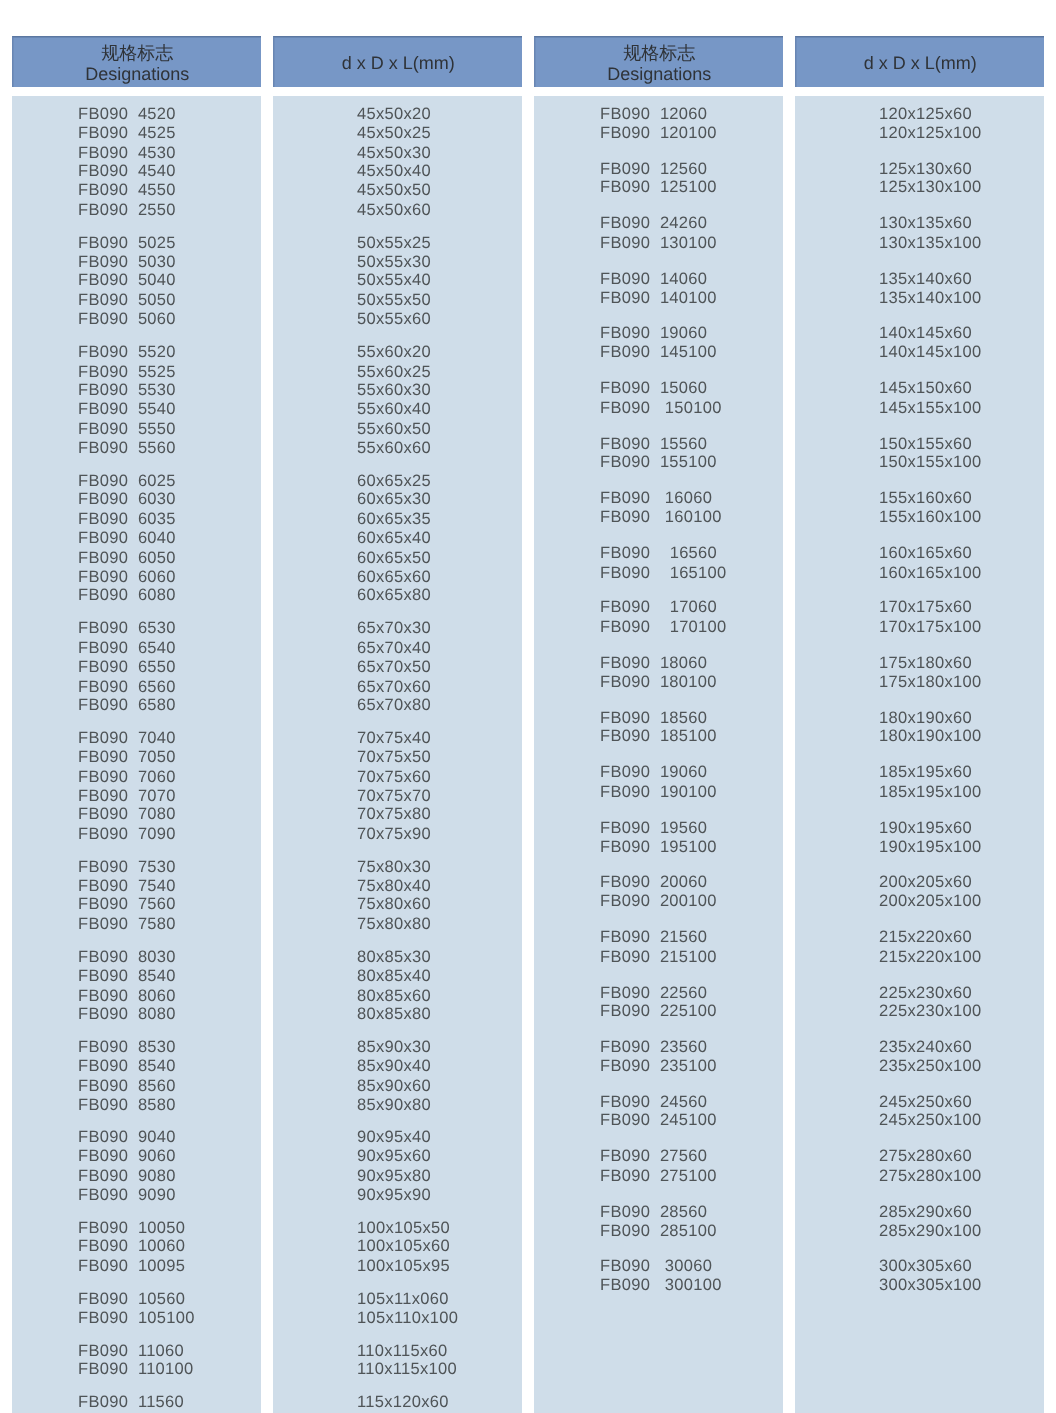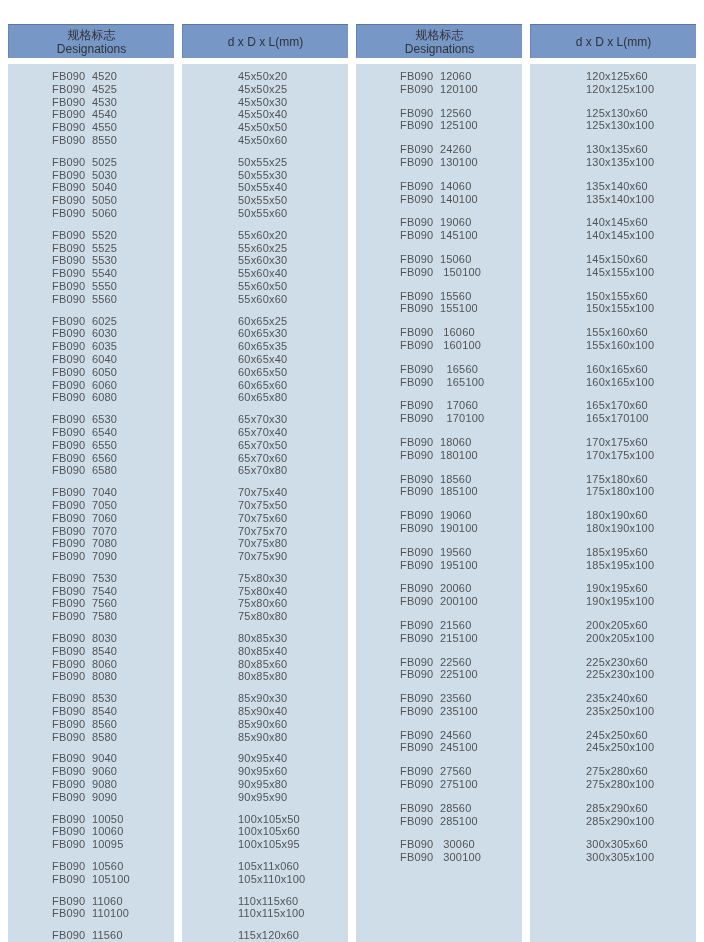"FB090 8550" div.row { text: 8550 -> 2550 }
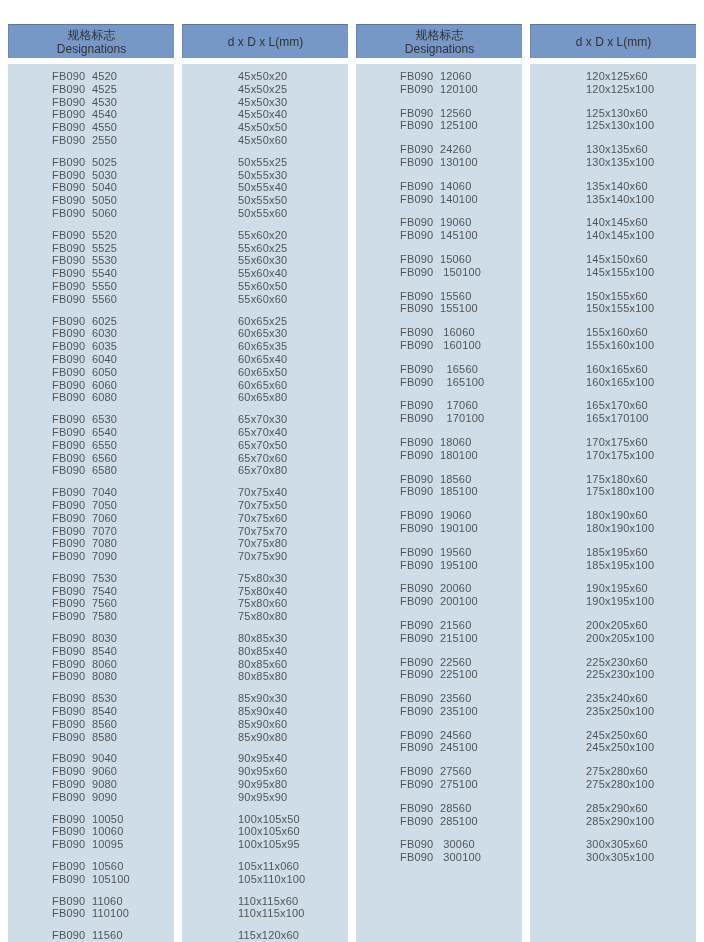"165x170x60" div.group { html: <div> <div>165x170x60</div> <div>165x170100</div> </div> -> none }
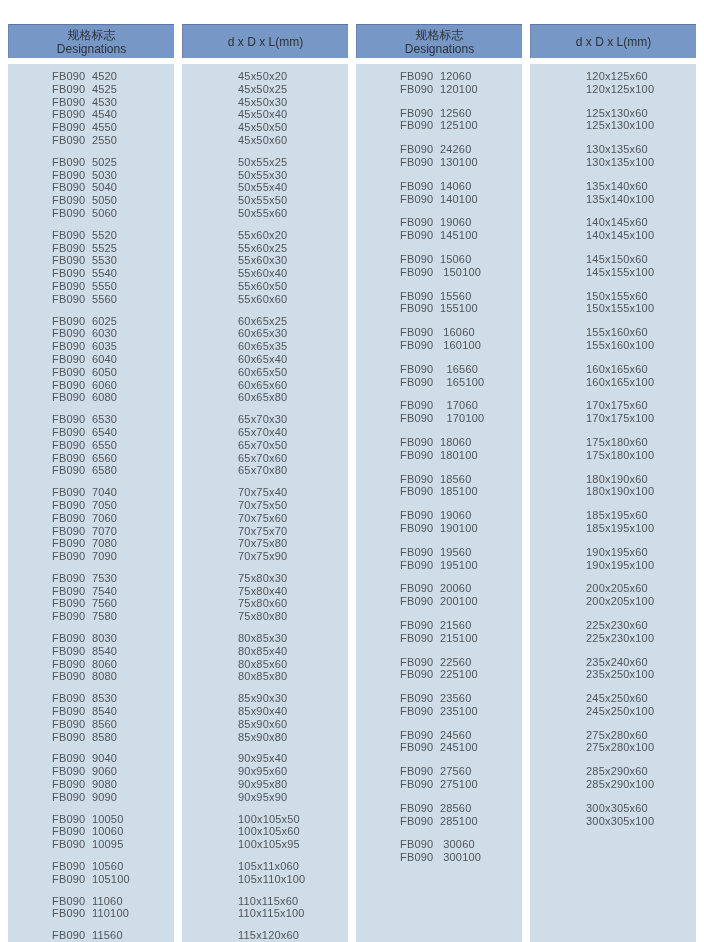"215x220x60" div.group { html: none -> <div> <div>215x220x60</div> <div>215x220x100</div> </div> }
